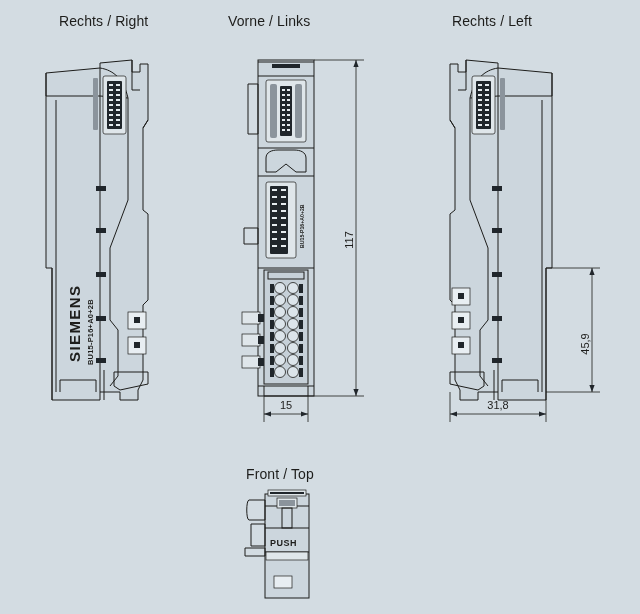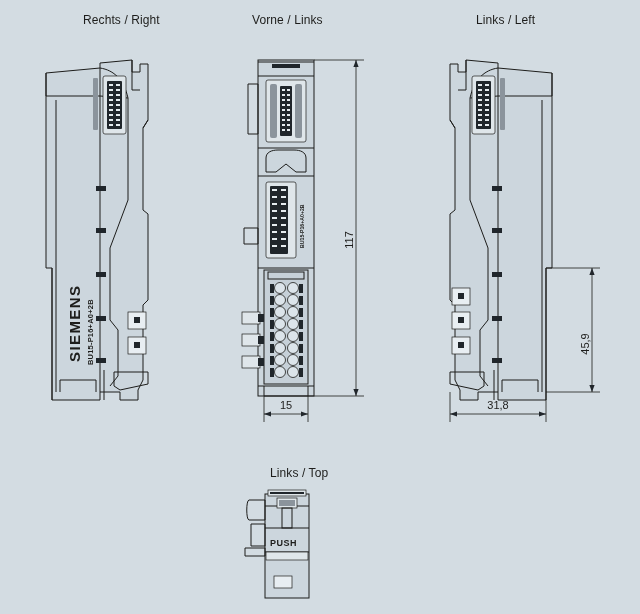"Rechts / Right" .view-title { font-size: 12px -> 14px; margin-left: 24px -> none }
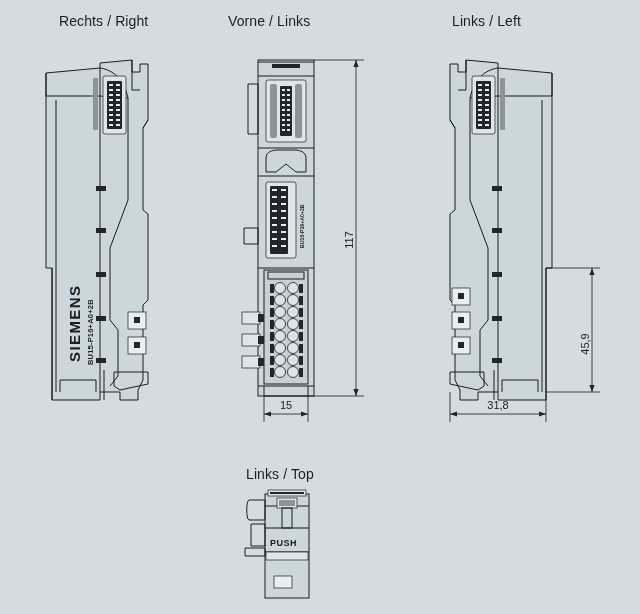"Links / Left" div.view-title { text: Links -> Rechts }
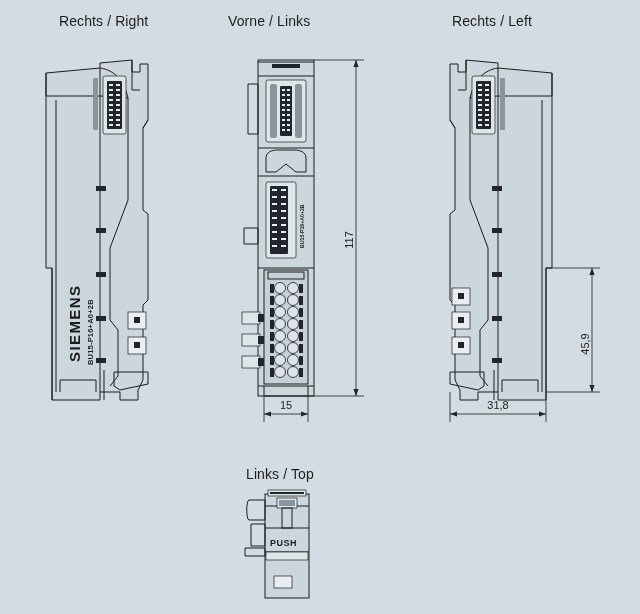"Links / Top" div.view-title { text: Links -> Front }
